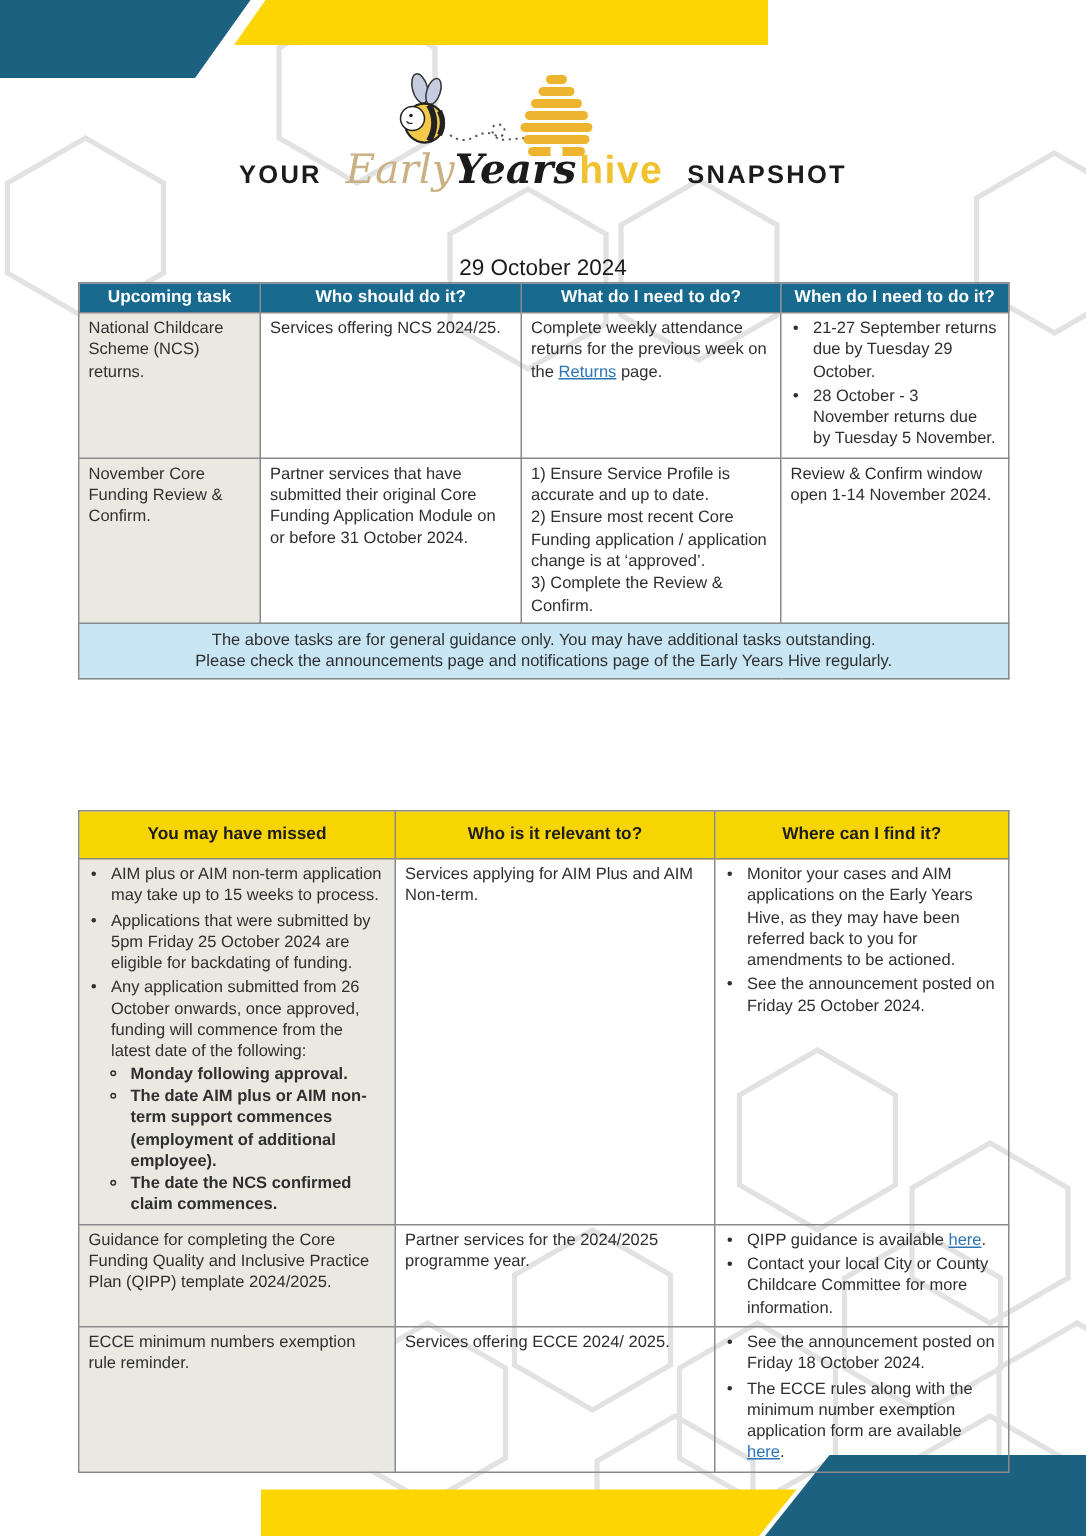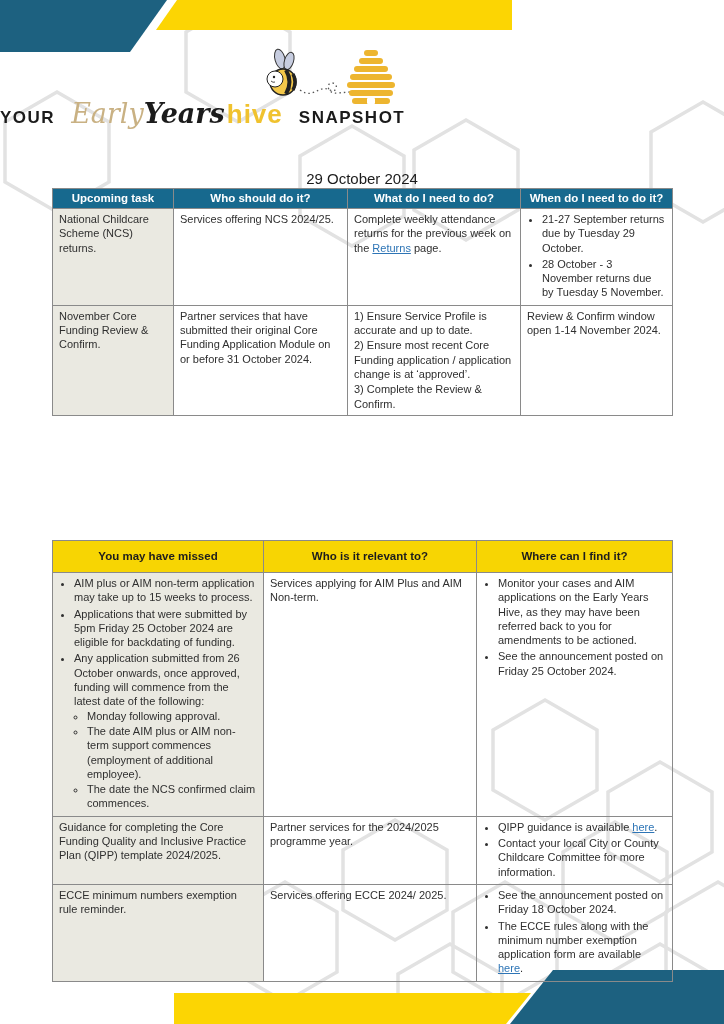"YOUR" .titleline { justify-content: flex-start -> center }
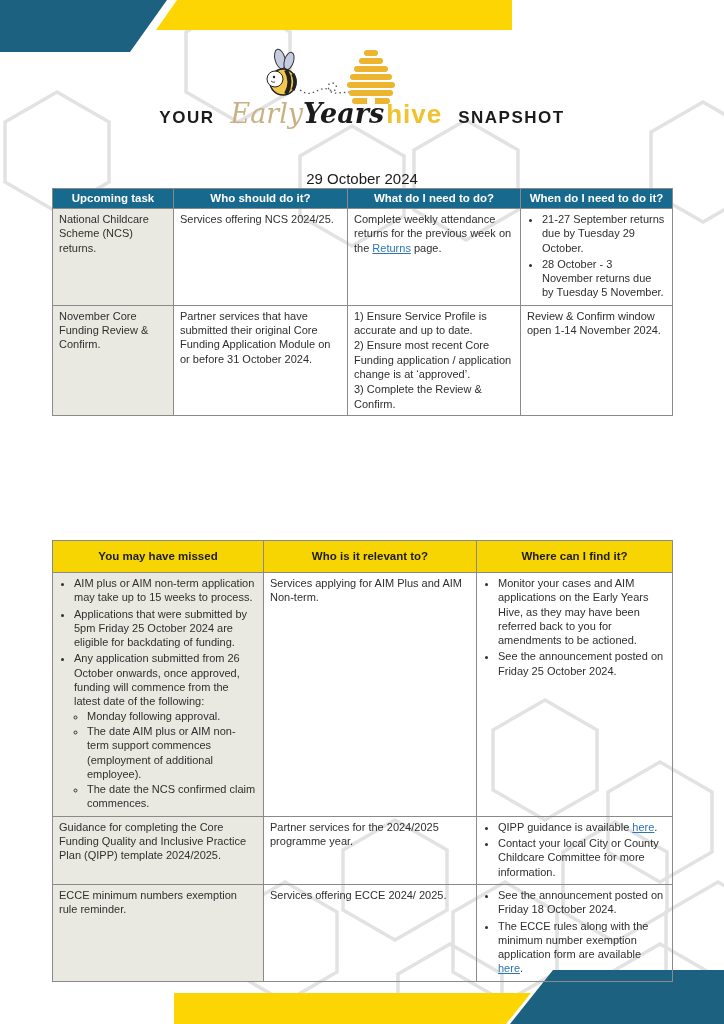"The above tasks are for" tr.note-row { html: none -> <tr> <td> <div>The above tasks are for general guidance only. You may have additional tasks outstanding.</div> <div>Please check the announcements page and notifications page of the Early Years Hive regularly.</div> </td> </tr> }
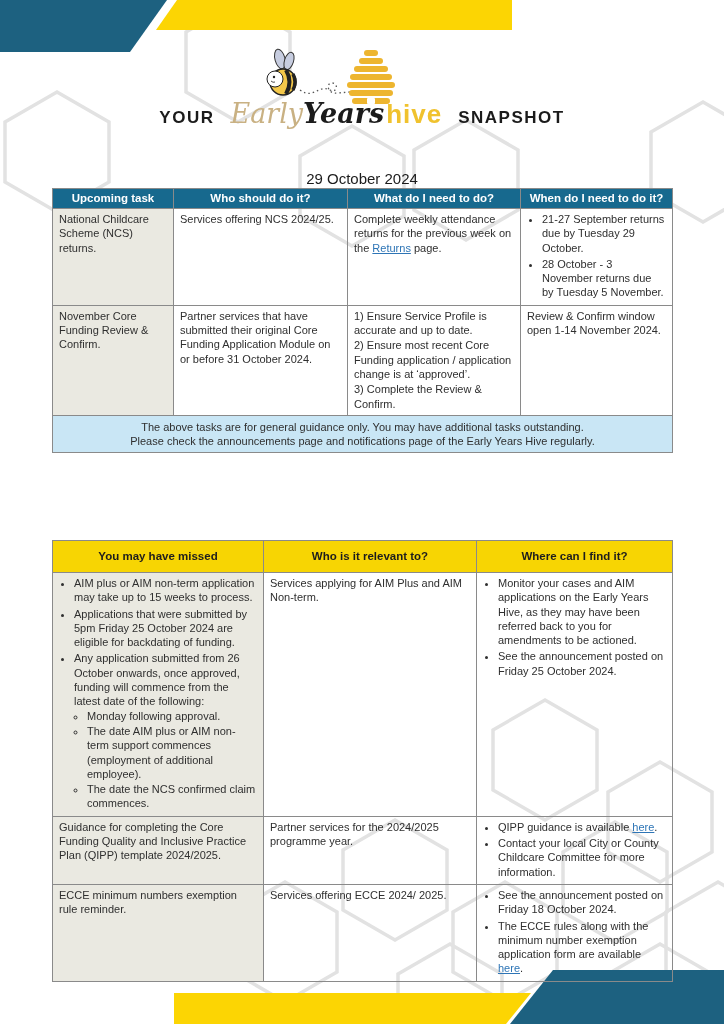"Monday following approval." ul.sub li { font-weight: none -> bold }
